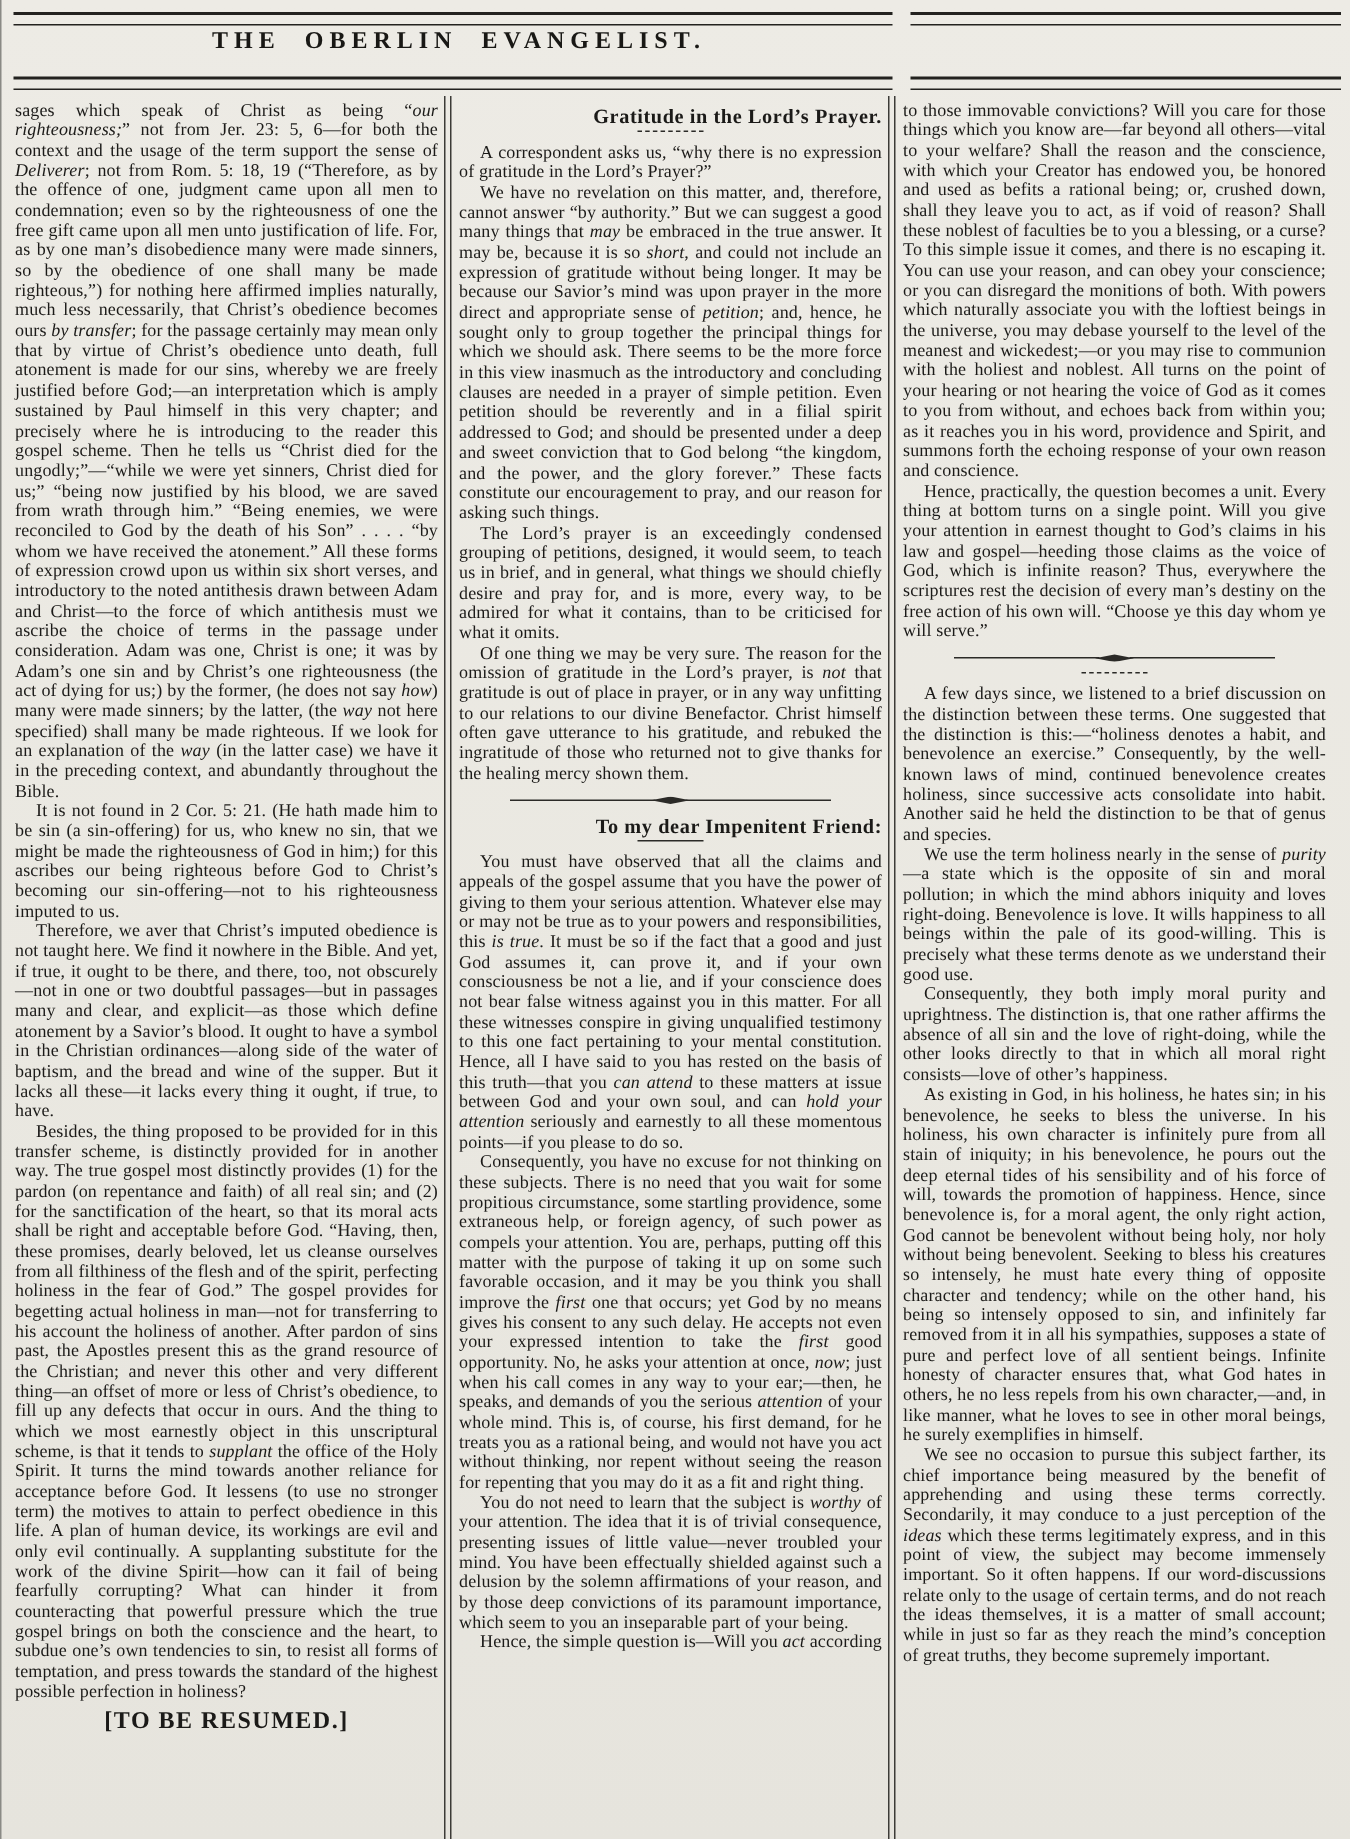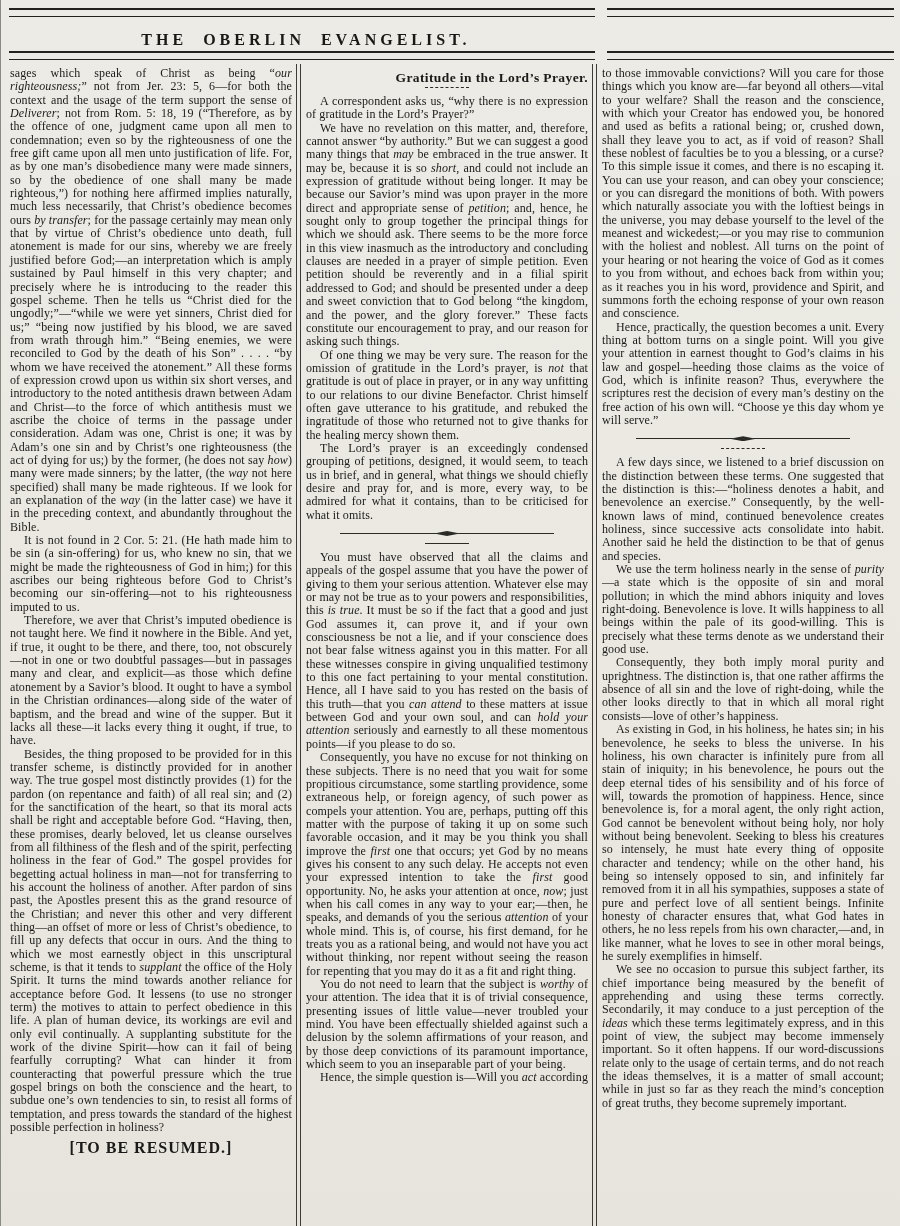"THE OBERLIN EVANGELIST." .masthead-left { margin-top: 12px -> none }
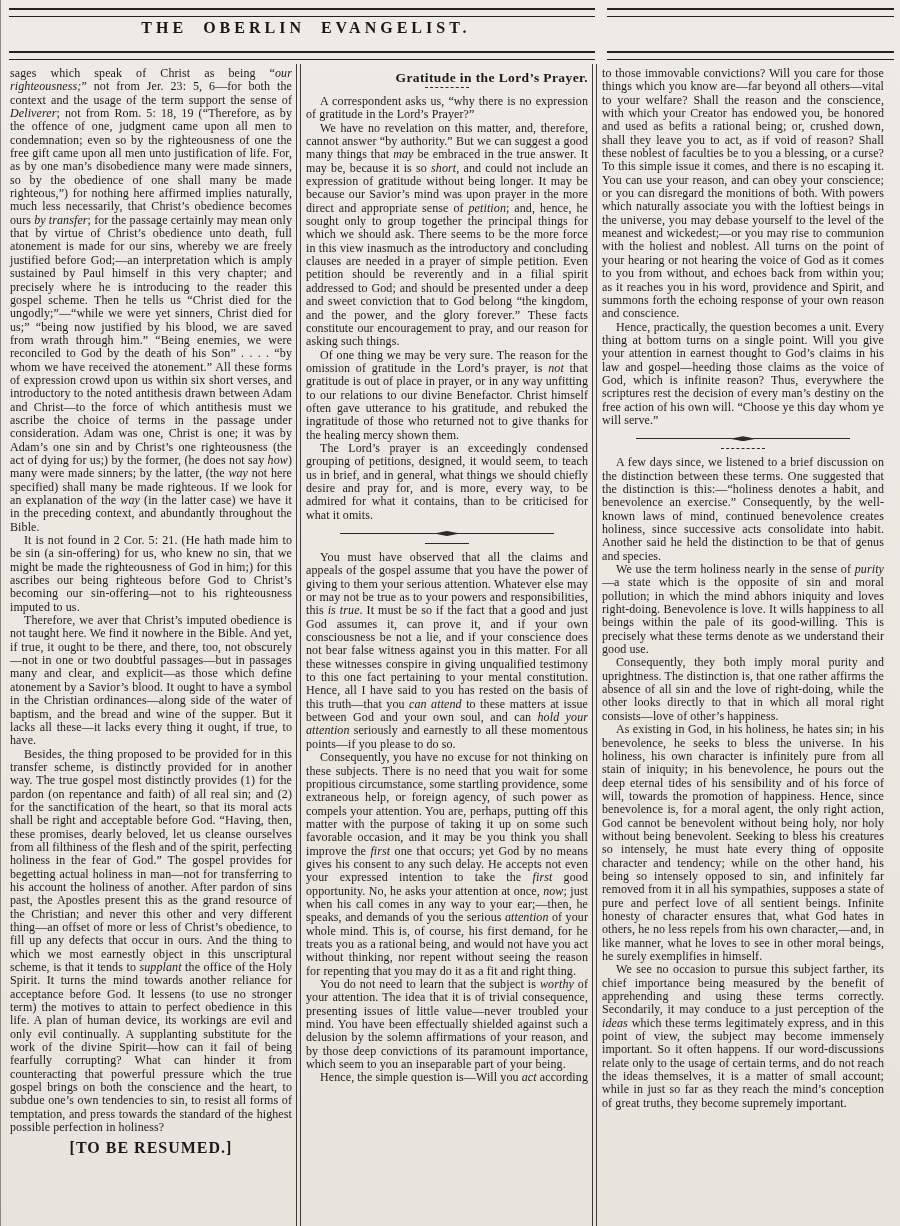"Of one thing we may" p { order: before "The Lord’s prayer is an" -> after "The Lord’s prayer is an" }
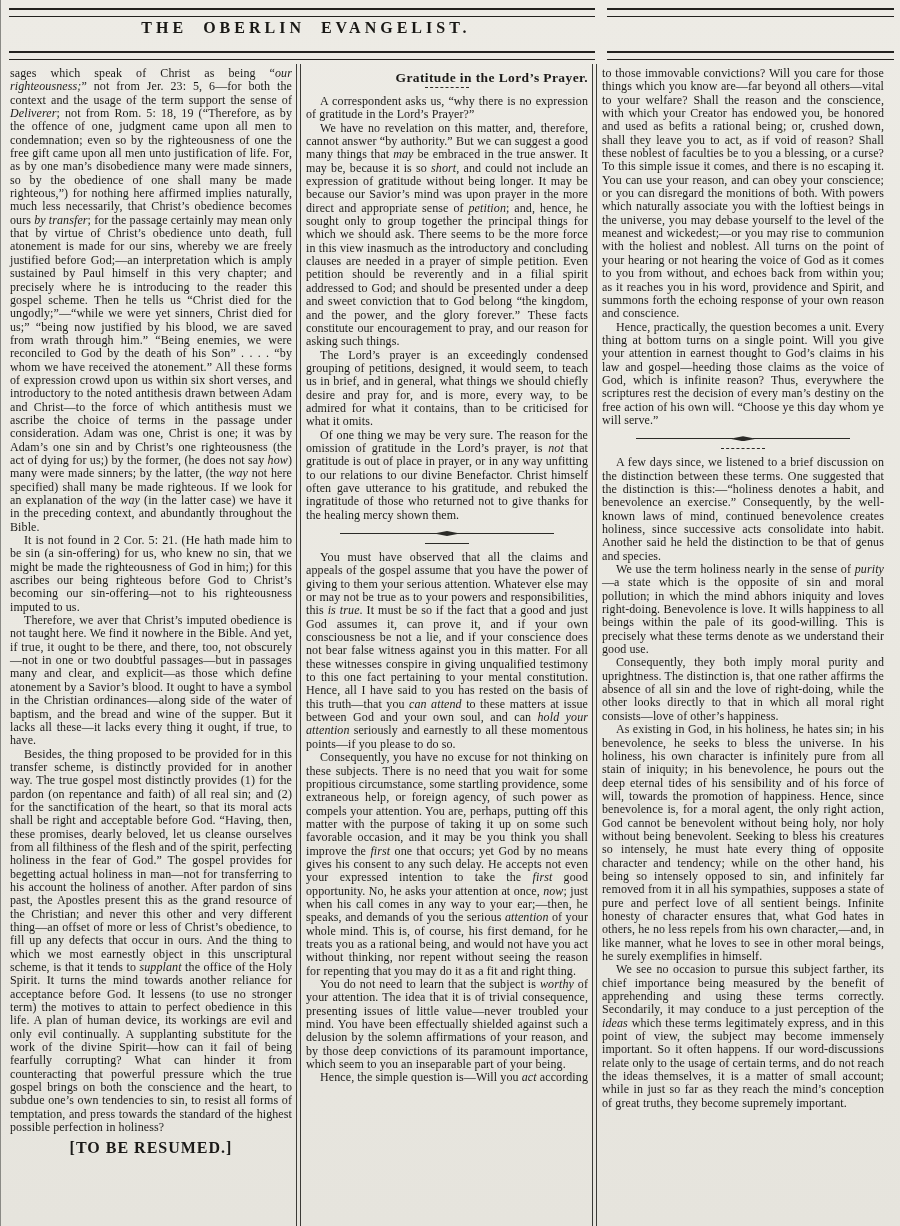"To my dear Impenitent Friend:" h2.article-title { html: none -> <h2>To my dear Impenitent Friend:</h2> }
